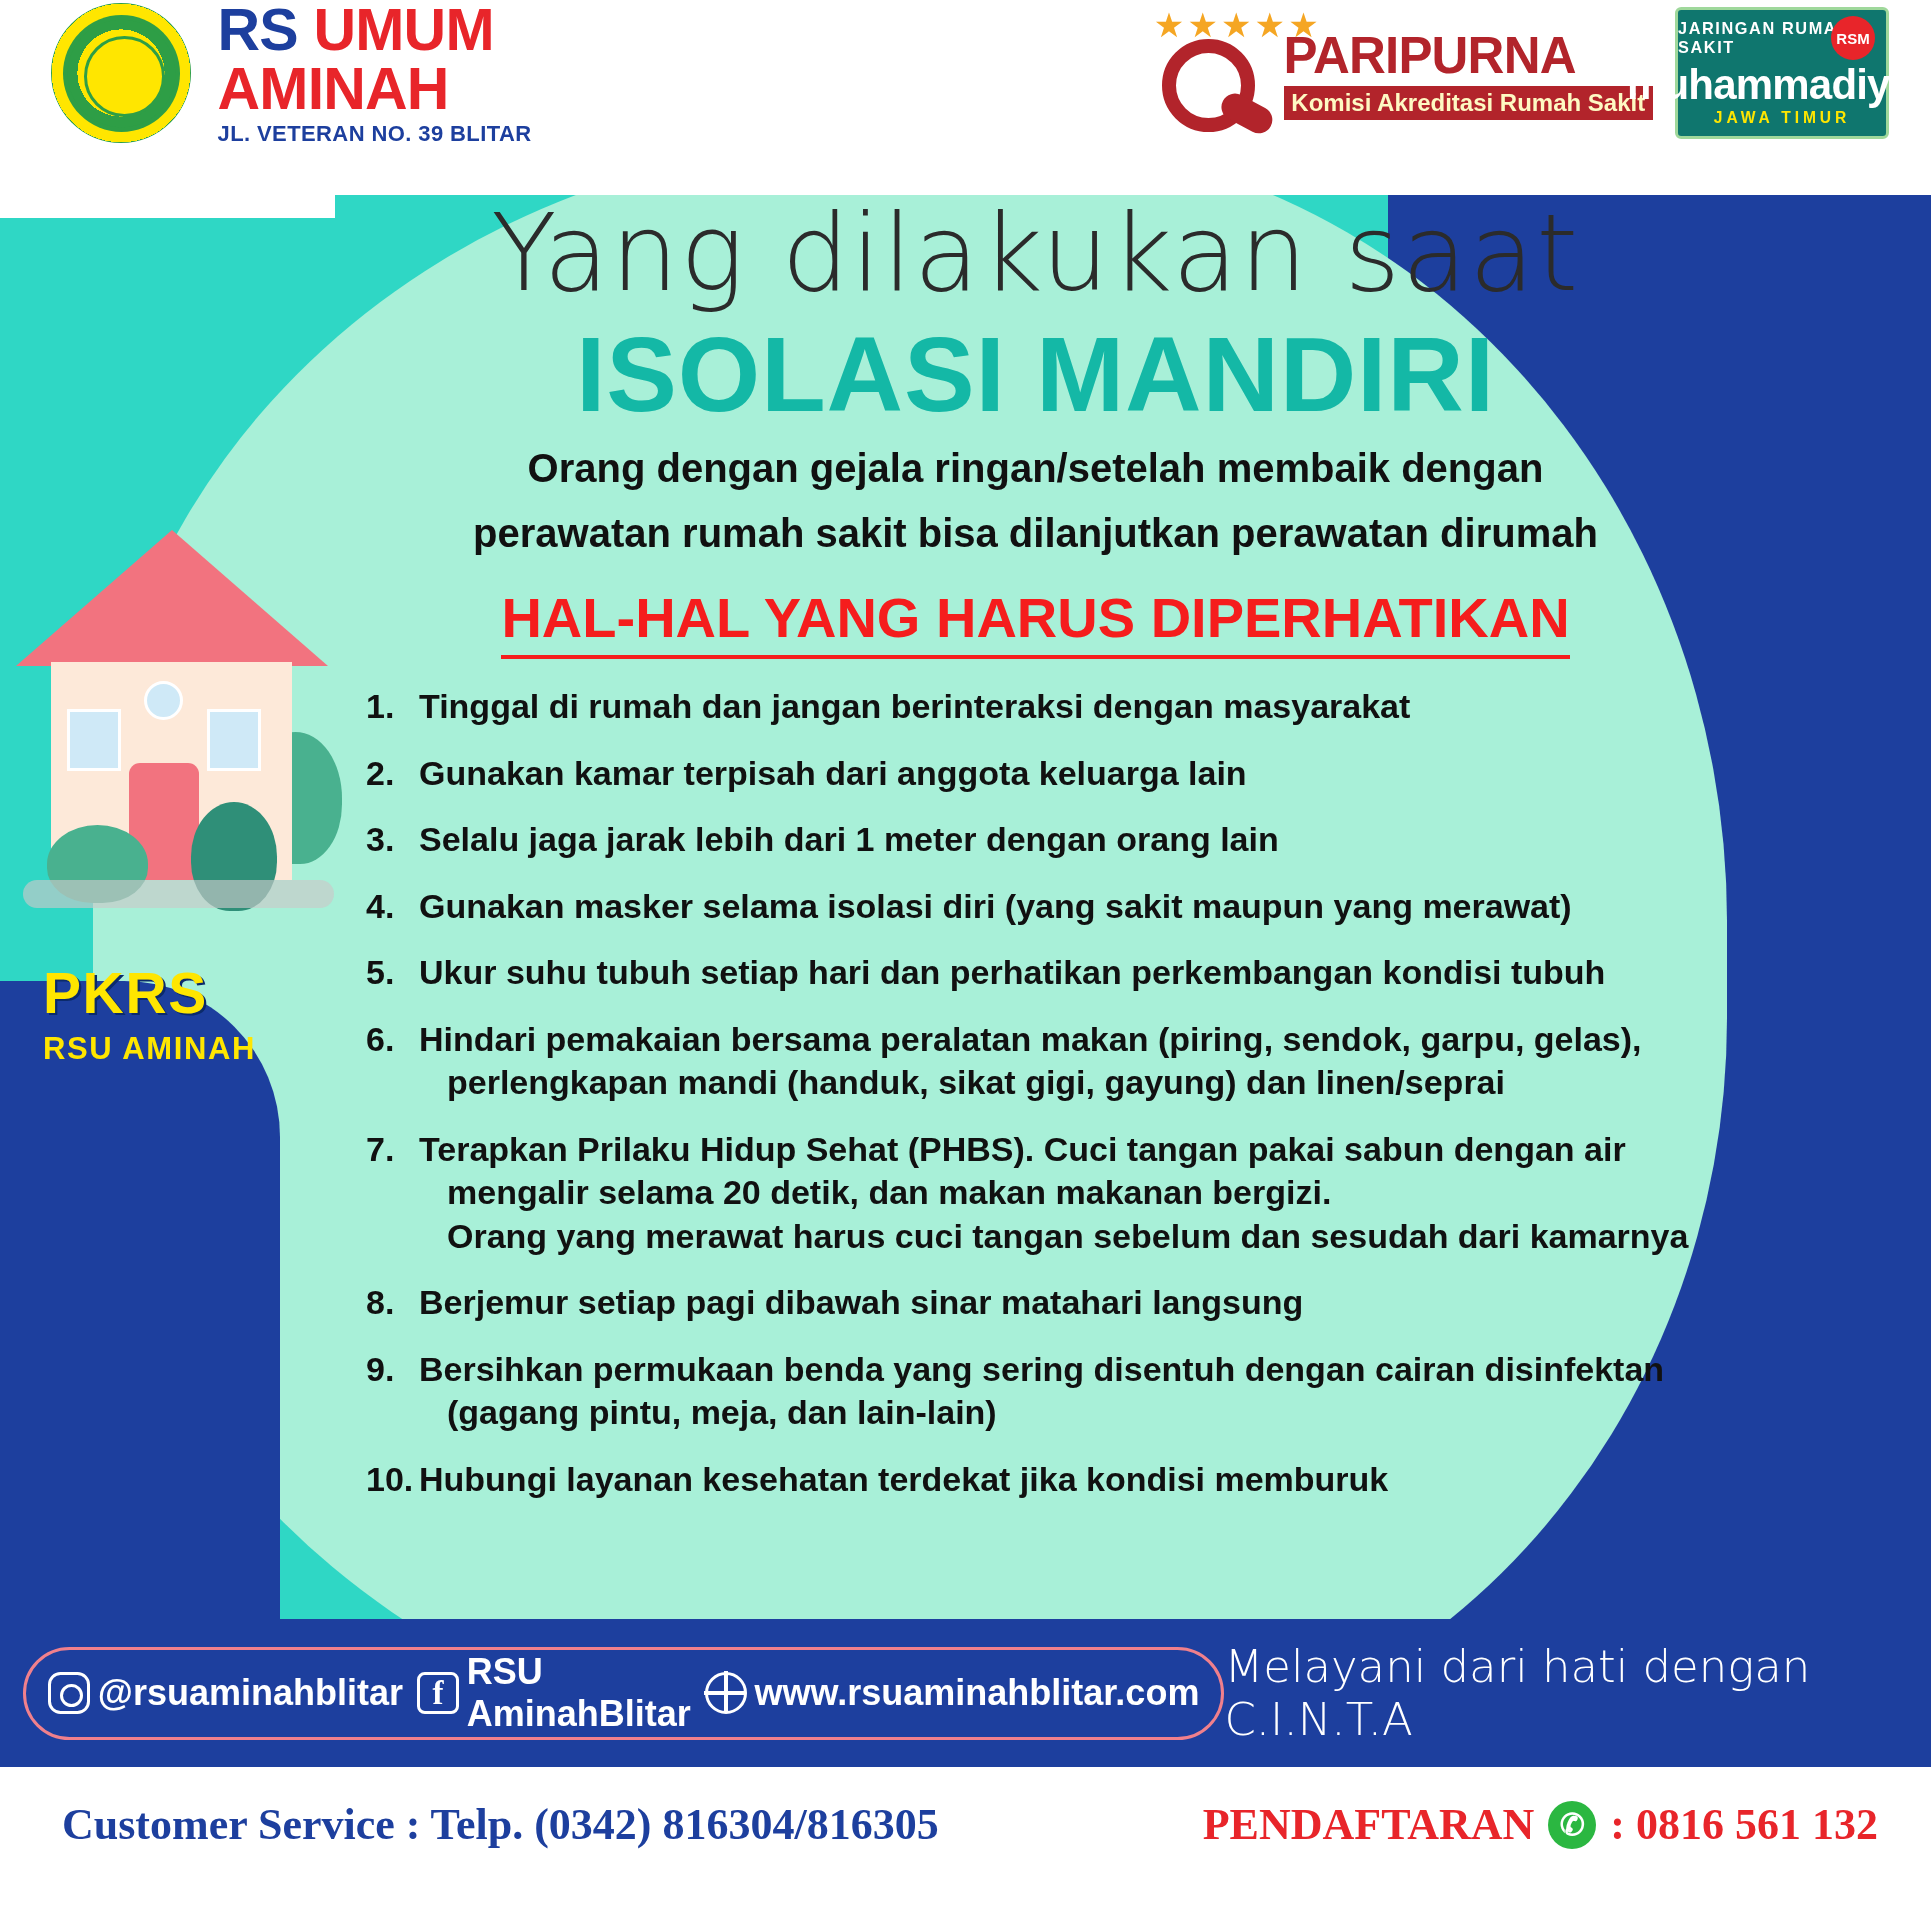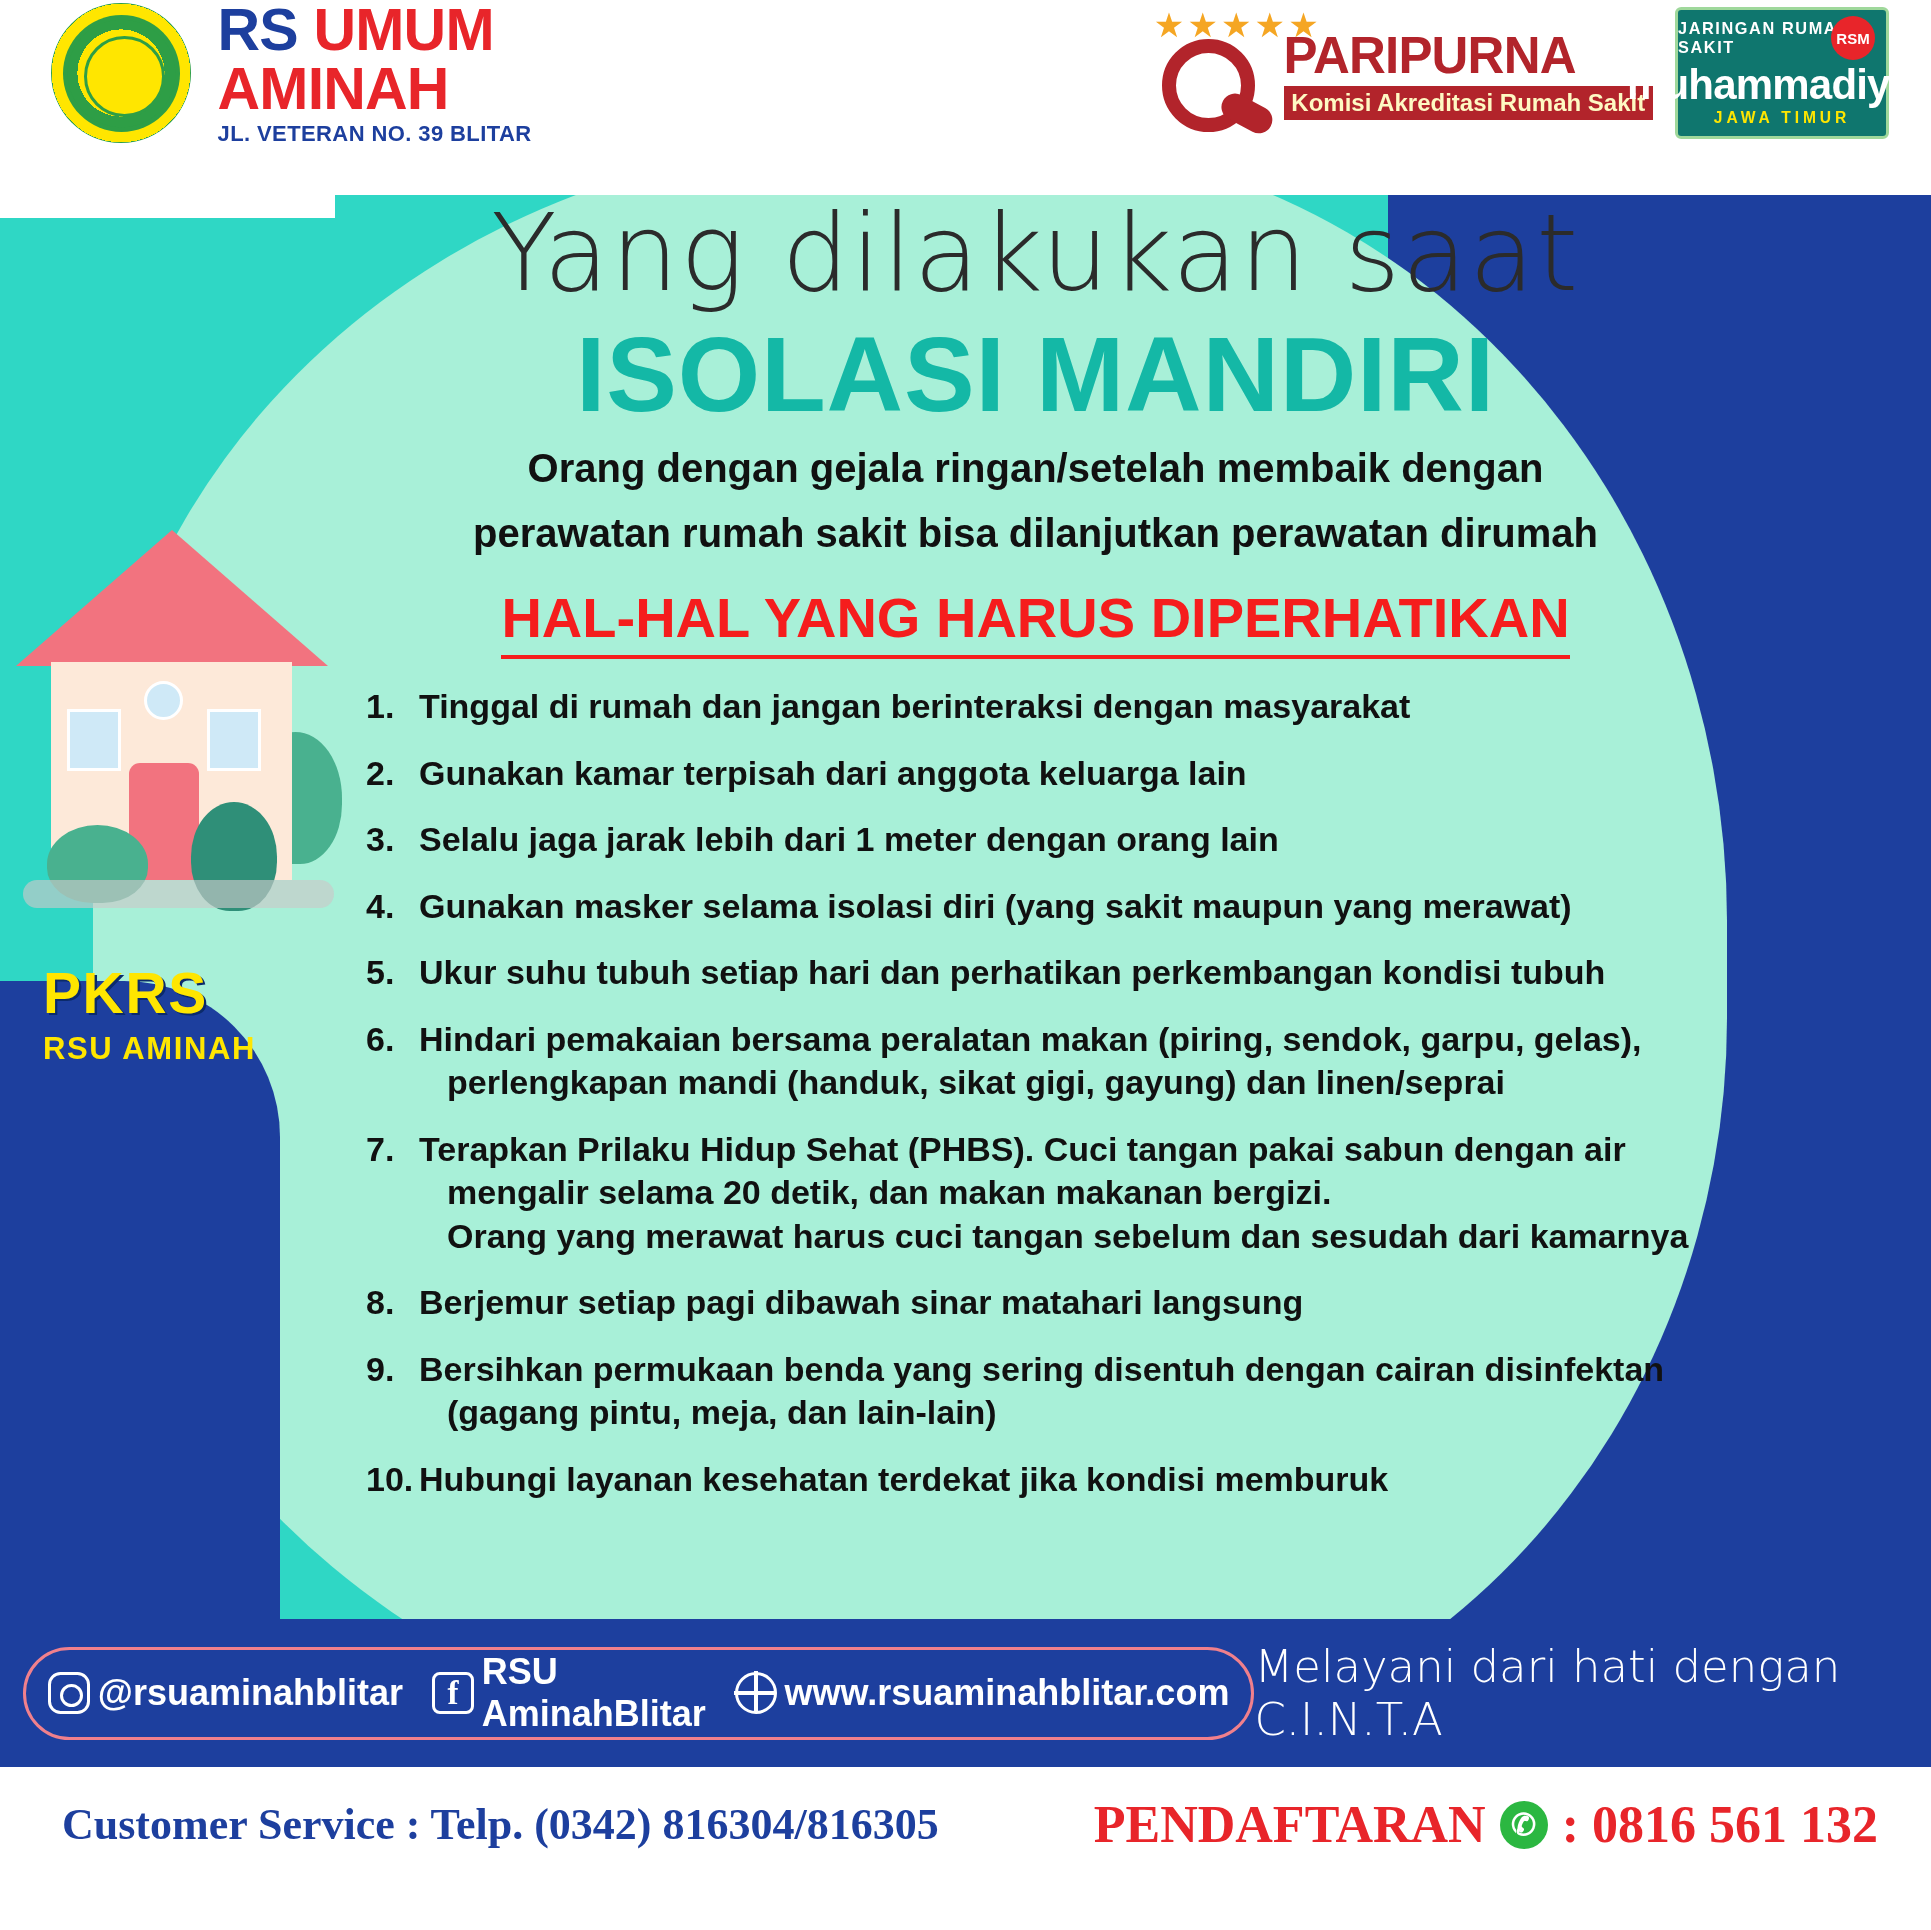"@rsuaminahblitar" .social-pill { gap: 29px -> 14px }
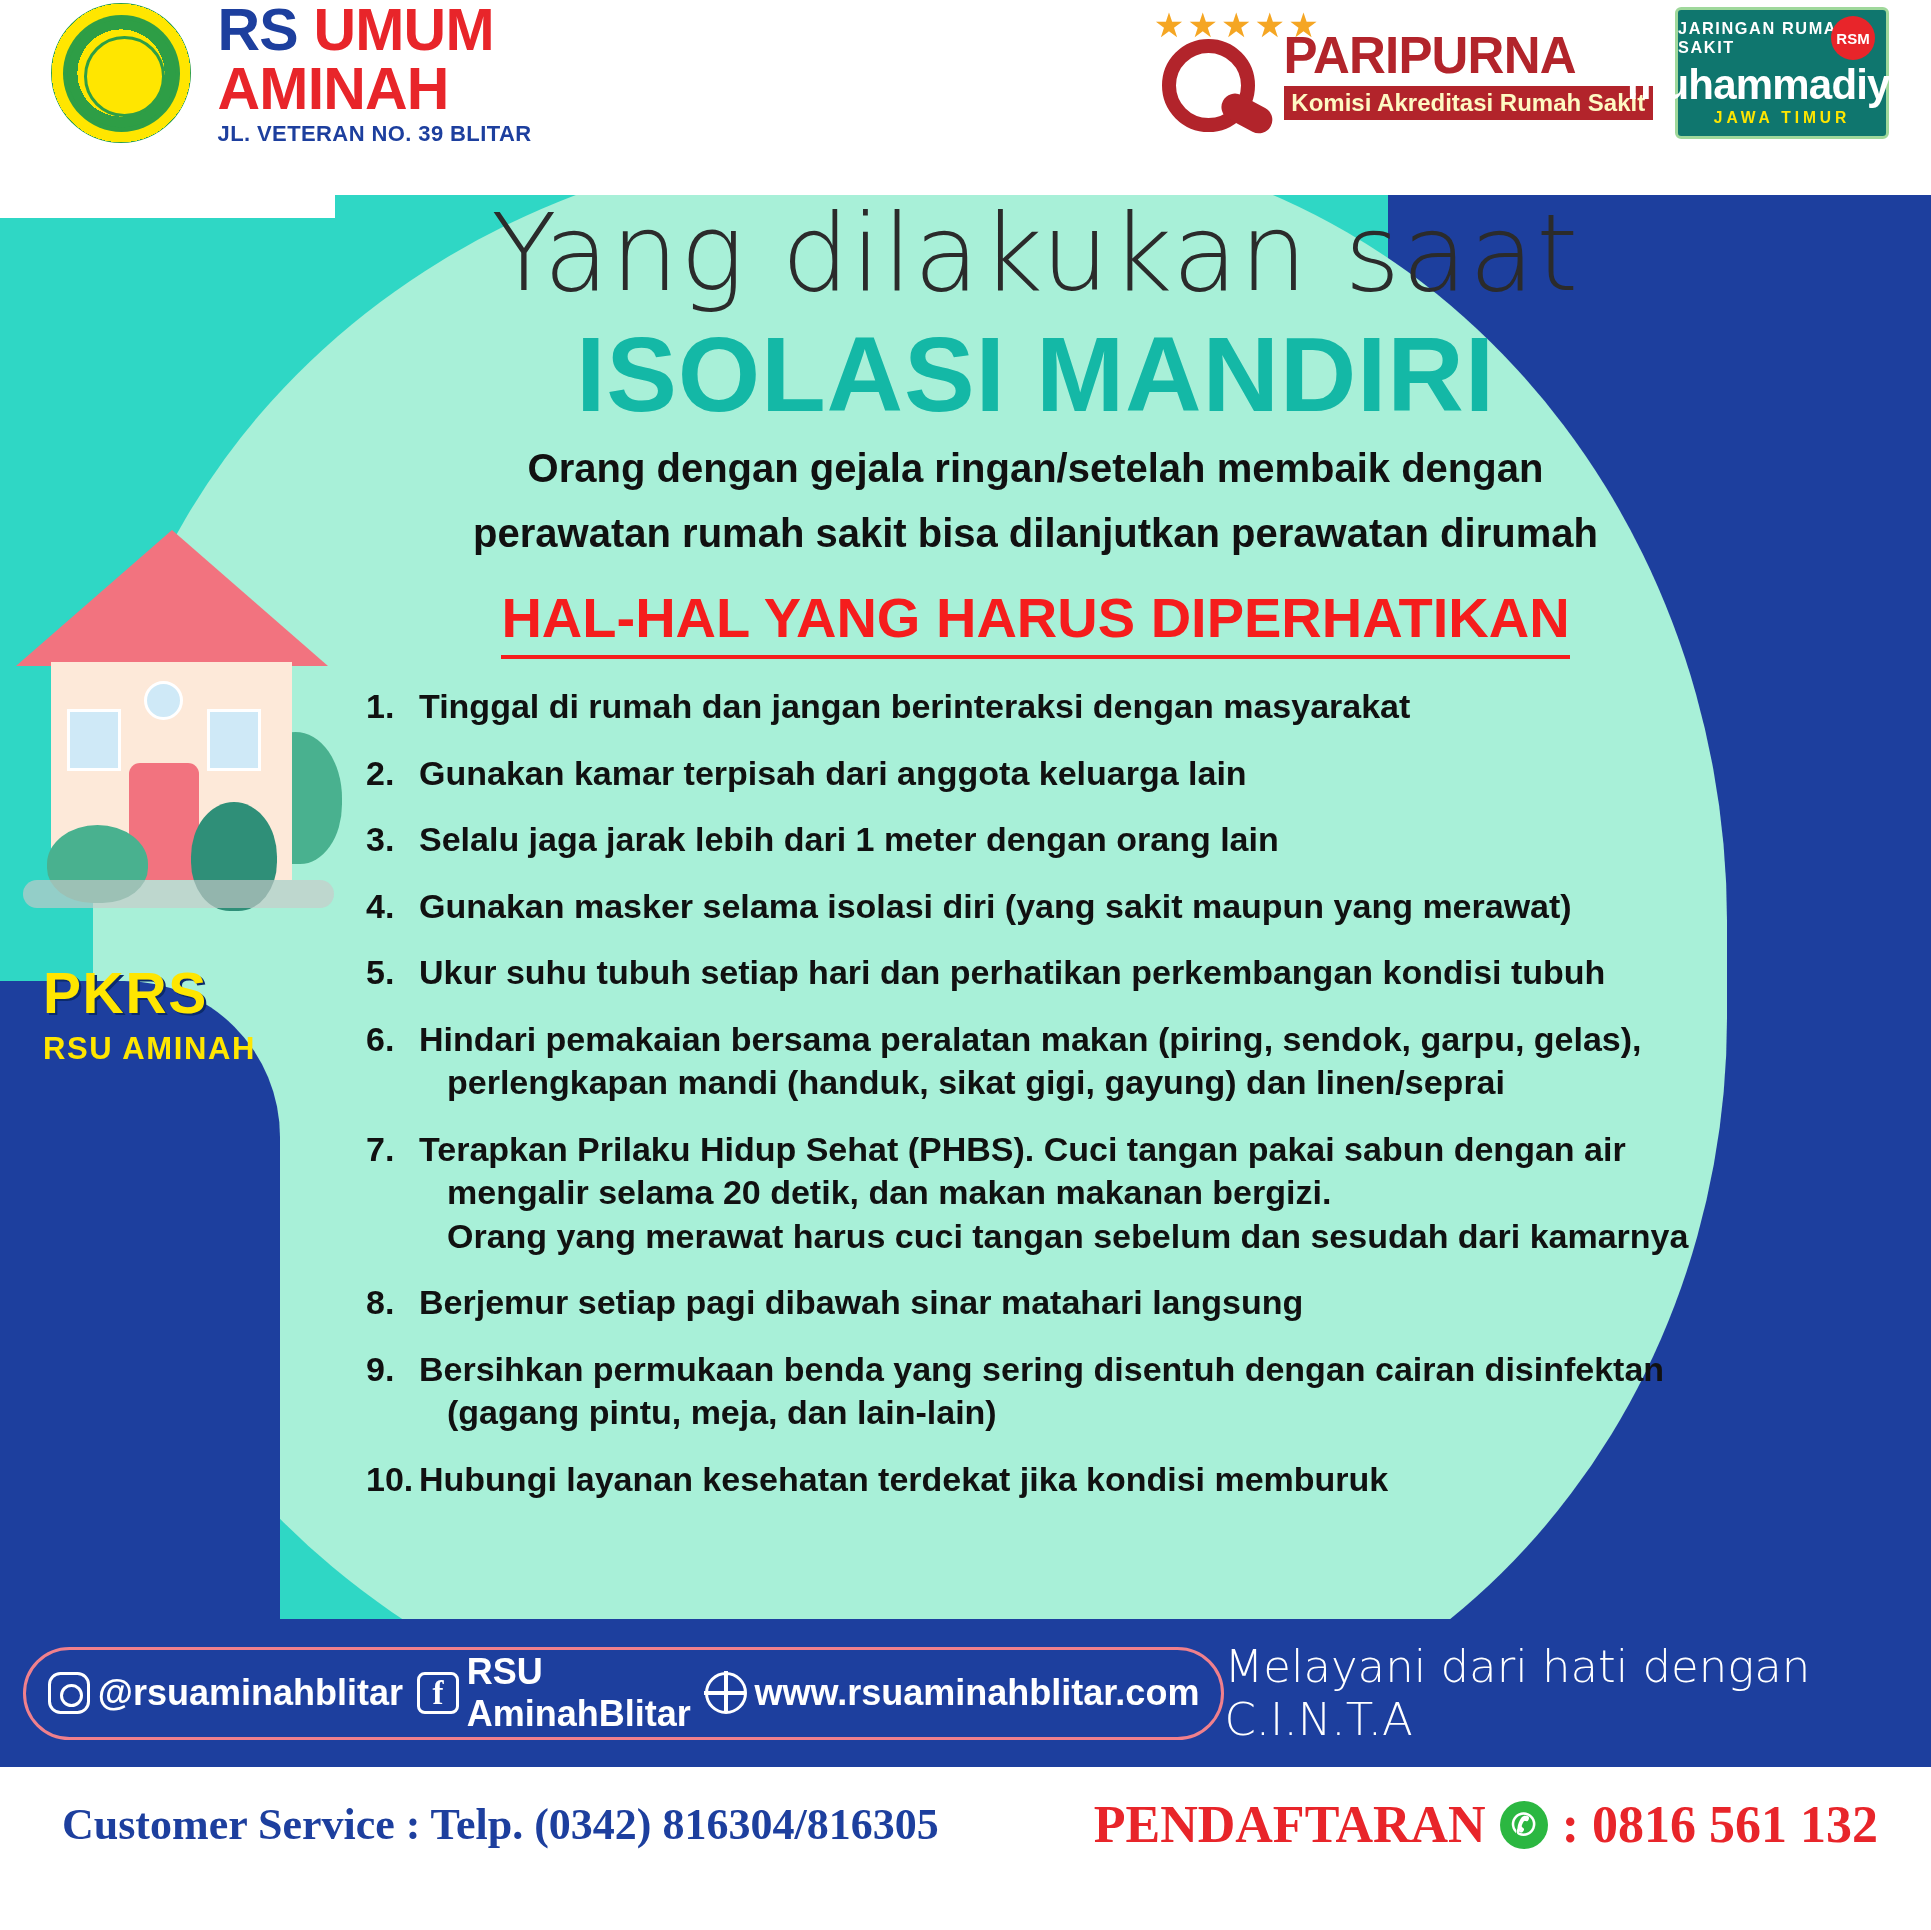"PENDAFTARAN" .reg { font-size: 52px -> 44px }
